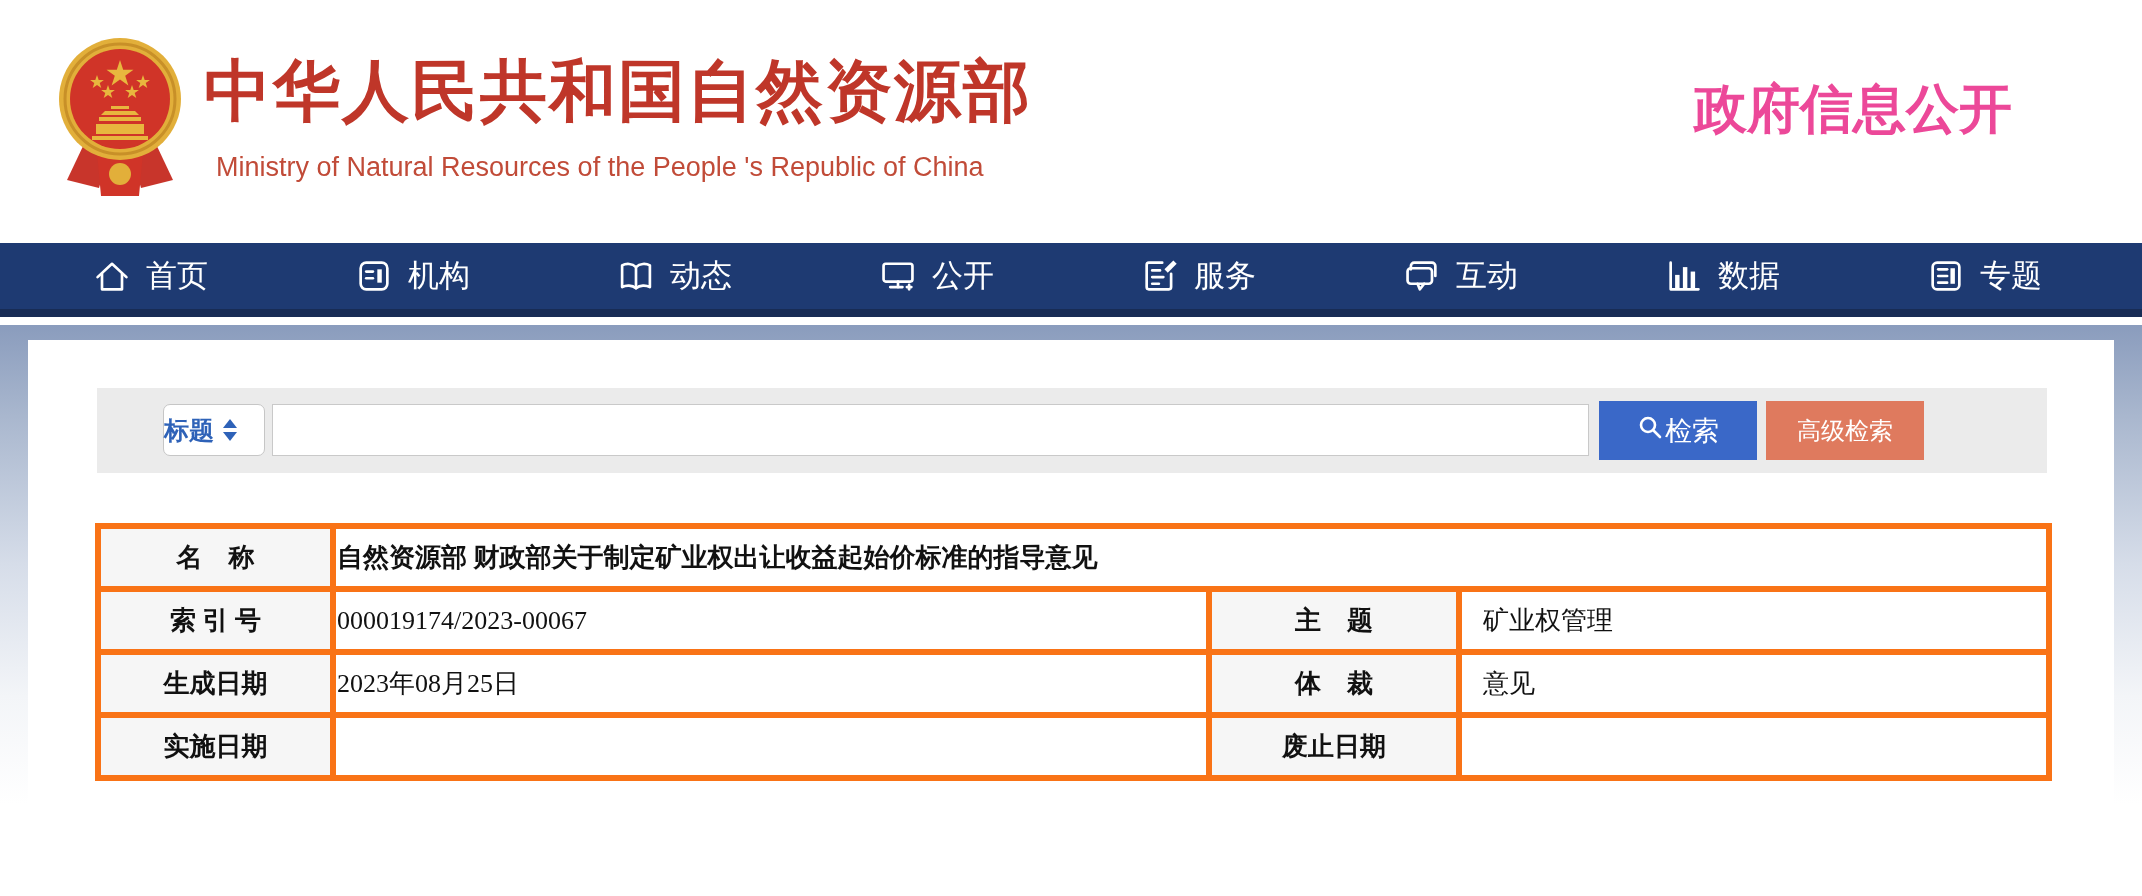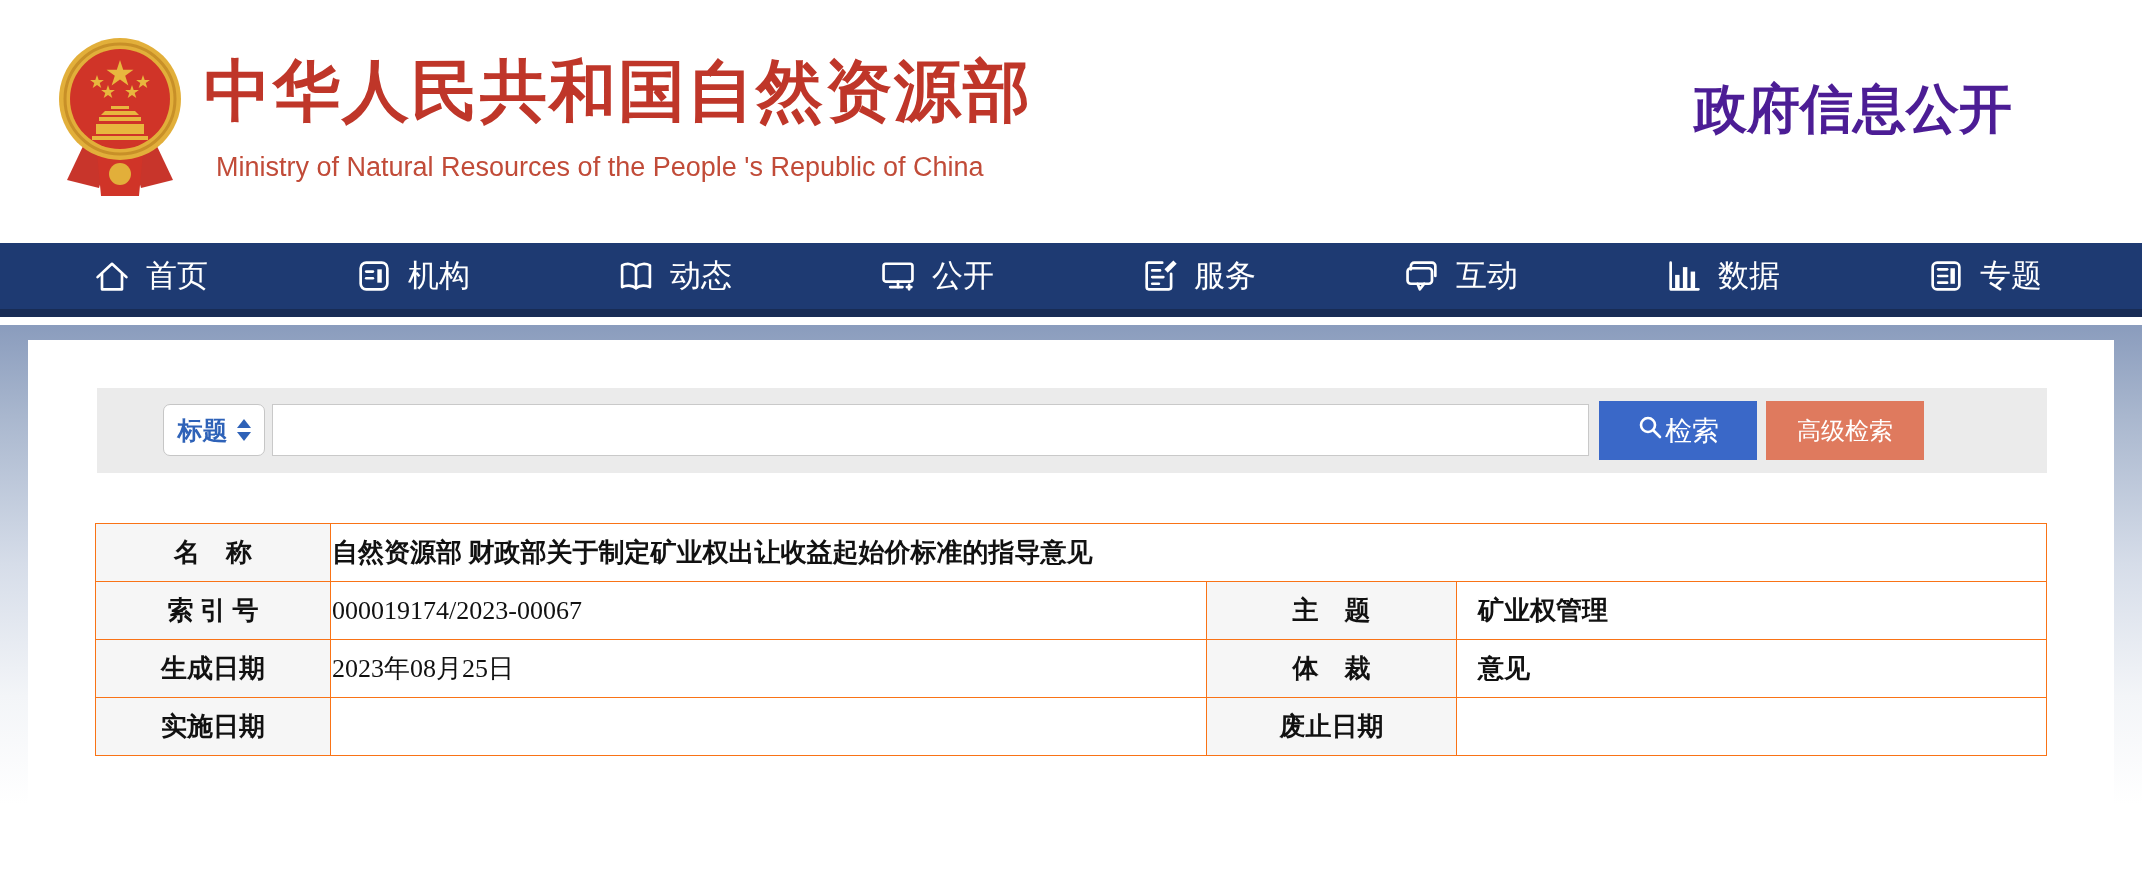"政府信息公开" .section-title { color: #4c1d95 -> #ec4899 }
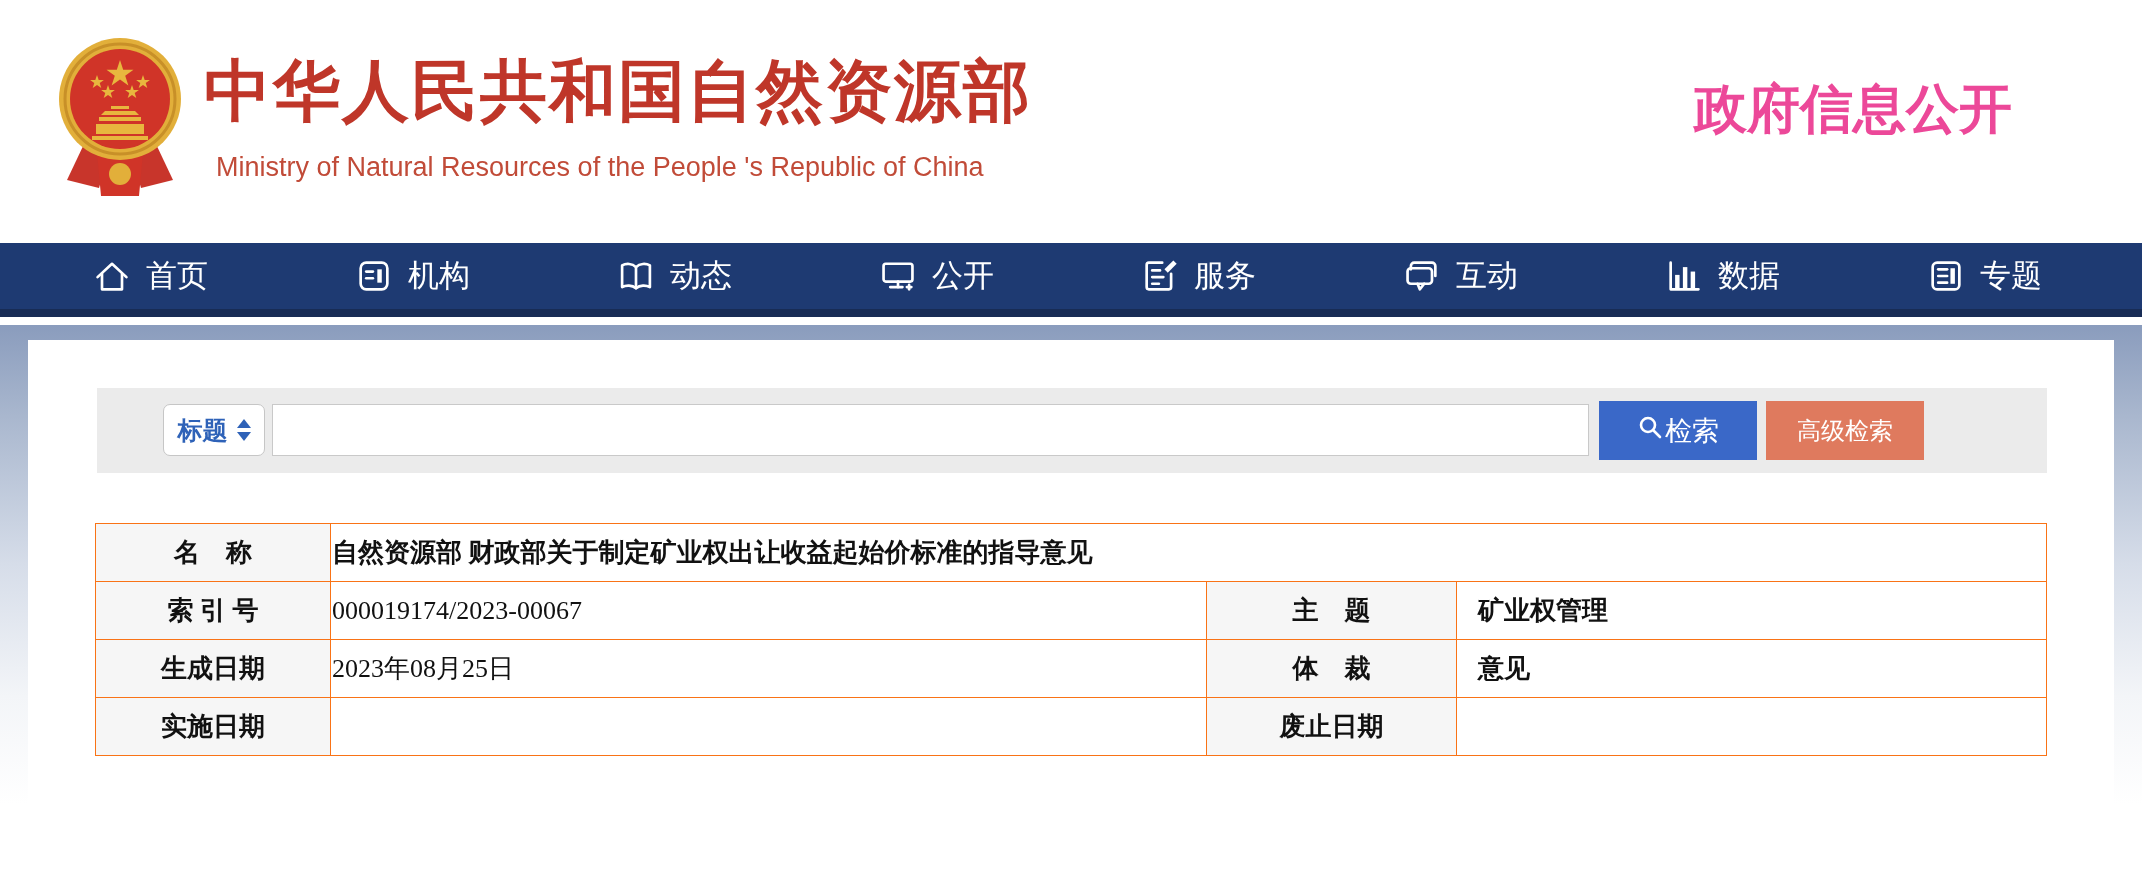"标题" .field-select { justify-content: center -> none }
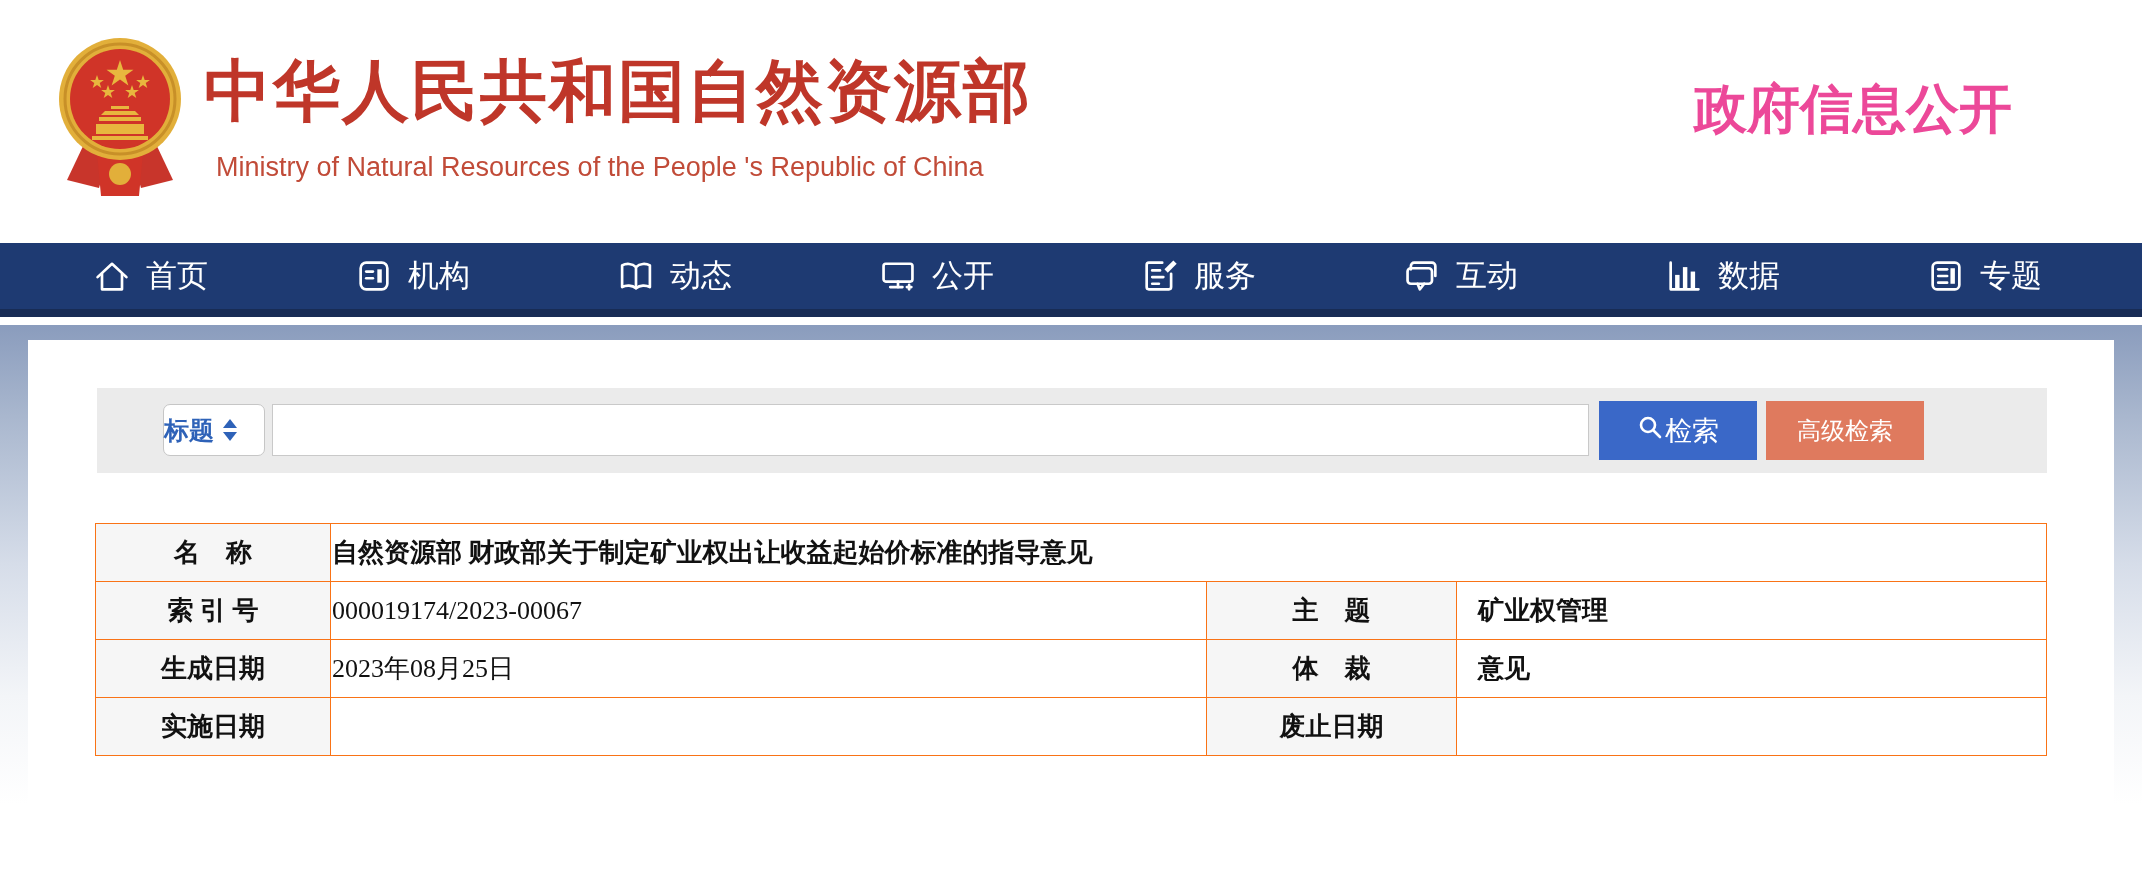"名 称" .record-table td { border: 1px solid #f97316 -> 6px solid #f97316 }
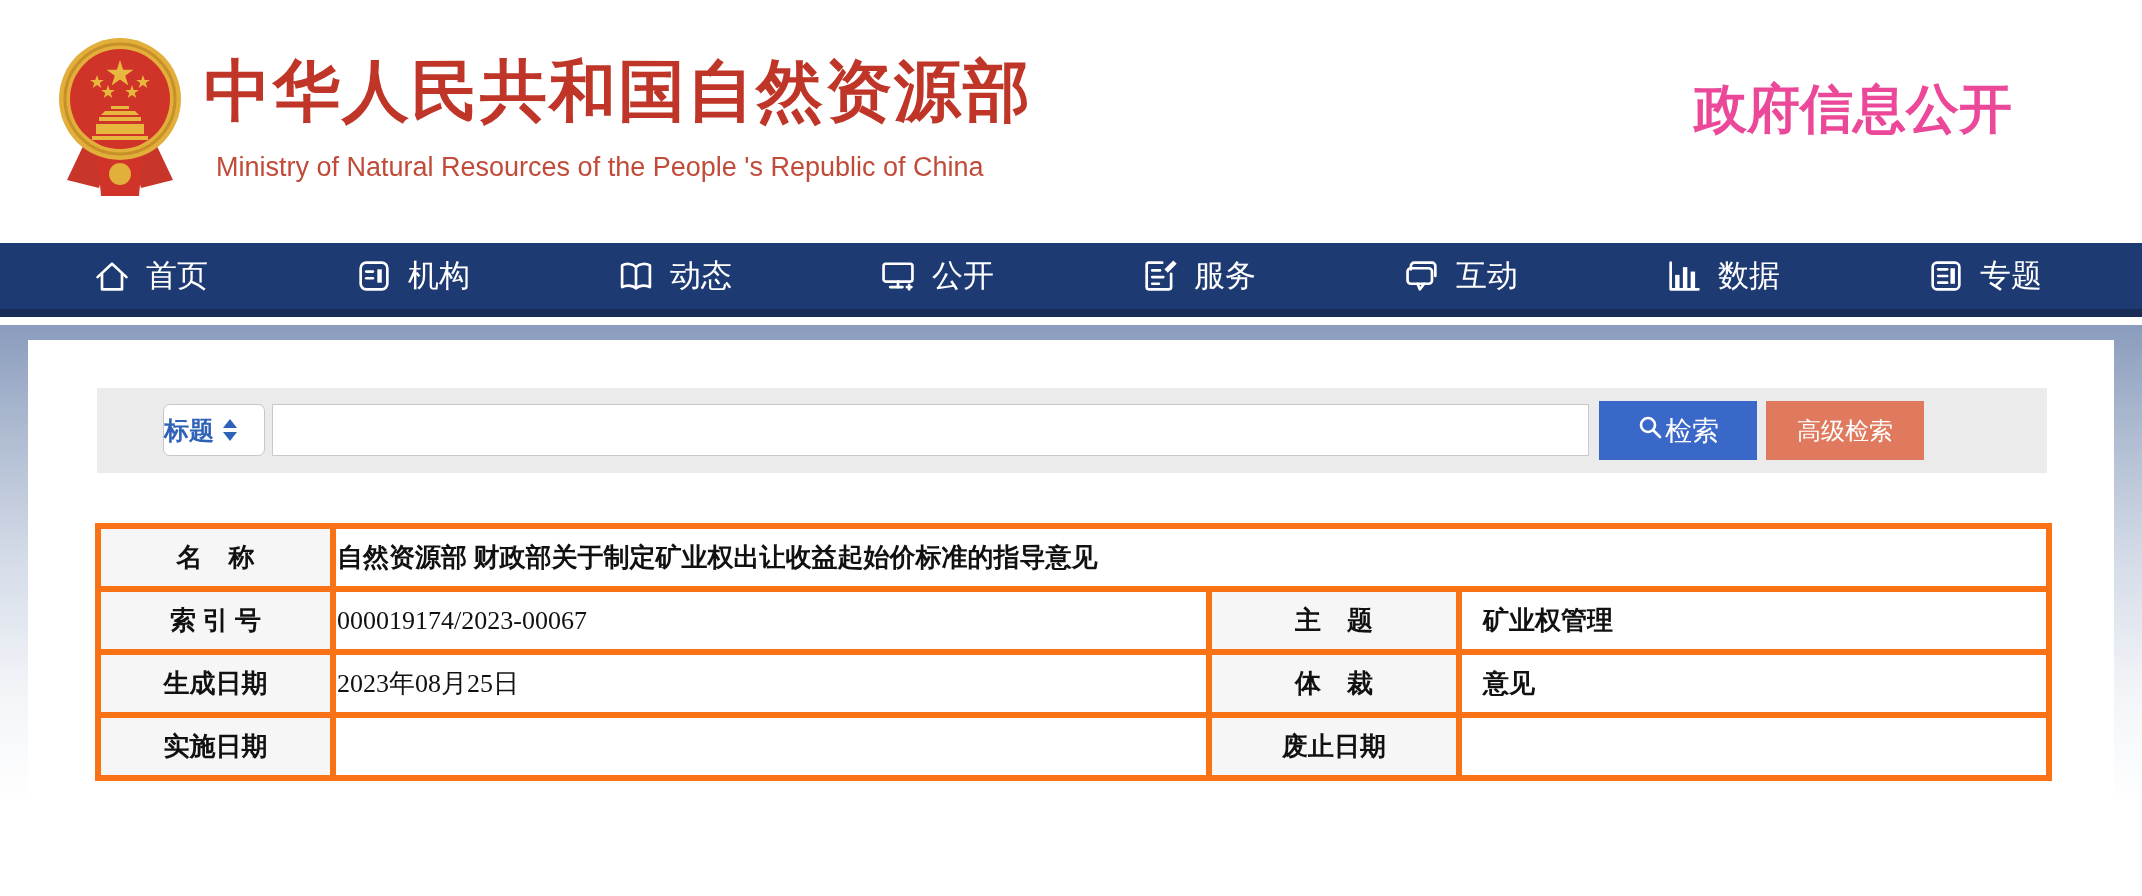"矿业权管理" .record-table td.val2 { font-weight: bold -> none }
